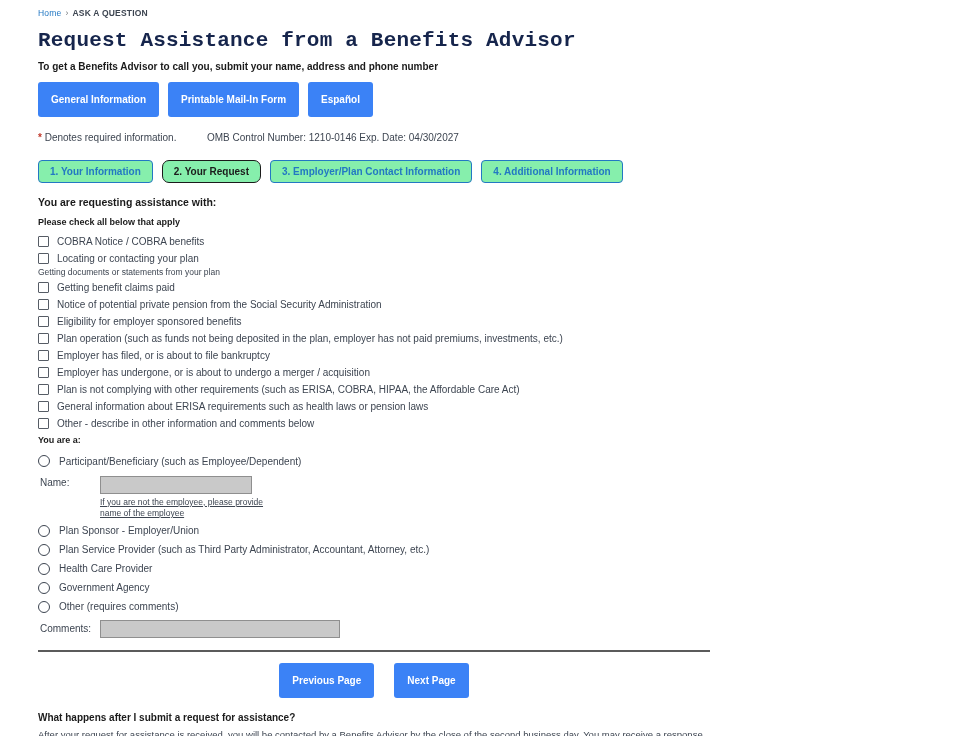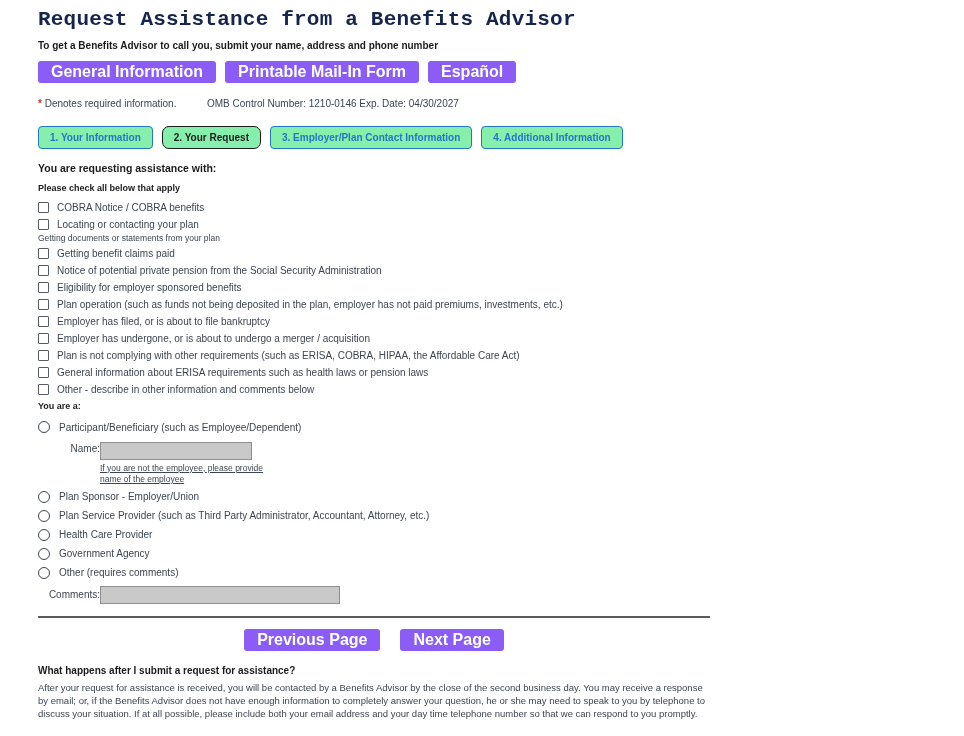"Home › ASK A QUESTION" div.breadcrumb { html: none -> <div> <a>Home</a><span>›</span><span>ASK A QUESTION</span> </div> }
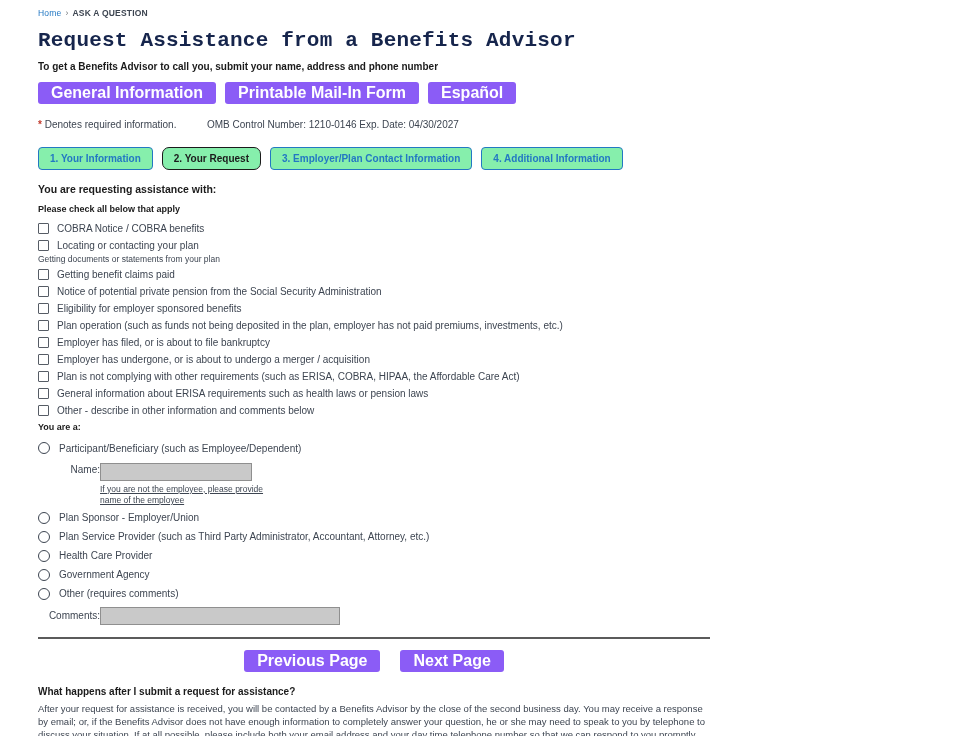"General Information" .btn { background: #8b5cf6 -> #3b82f6; font-size: 16px -> 10px; padding: 2px 13px -> 12px 13px }
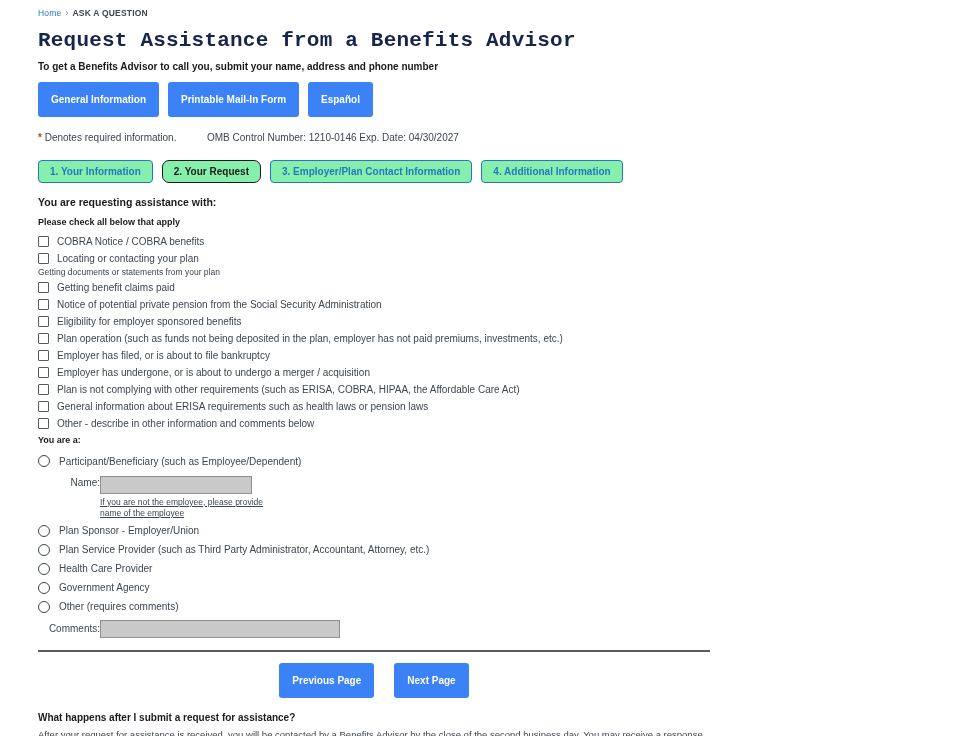"Name:" .field-label { text-align: right -> none }
